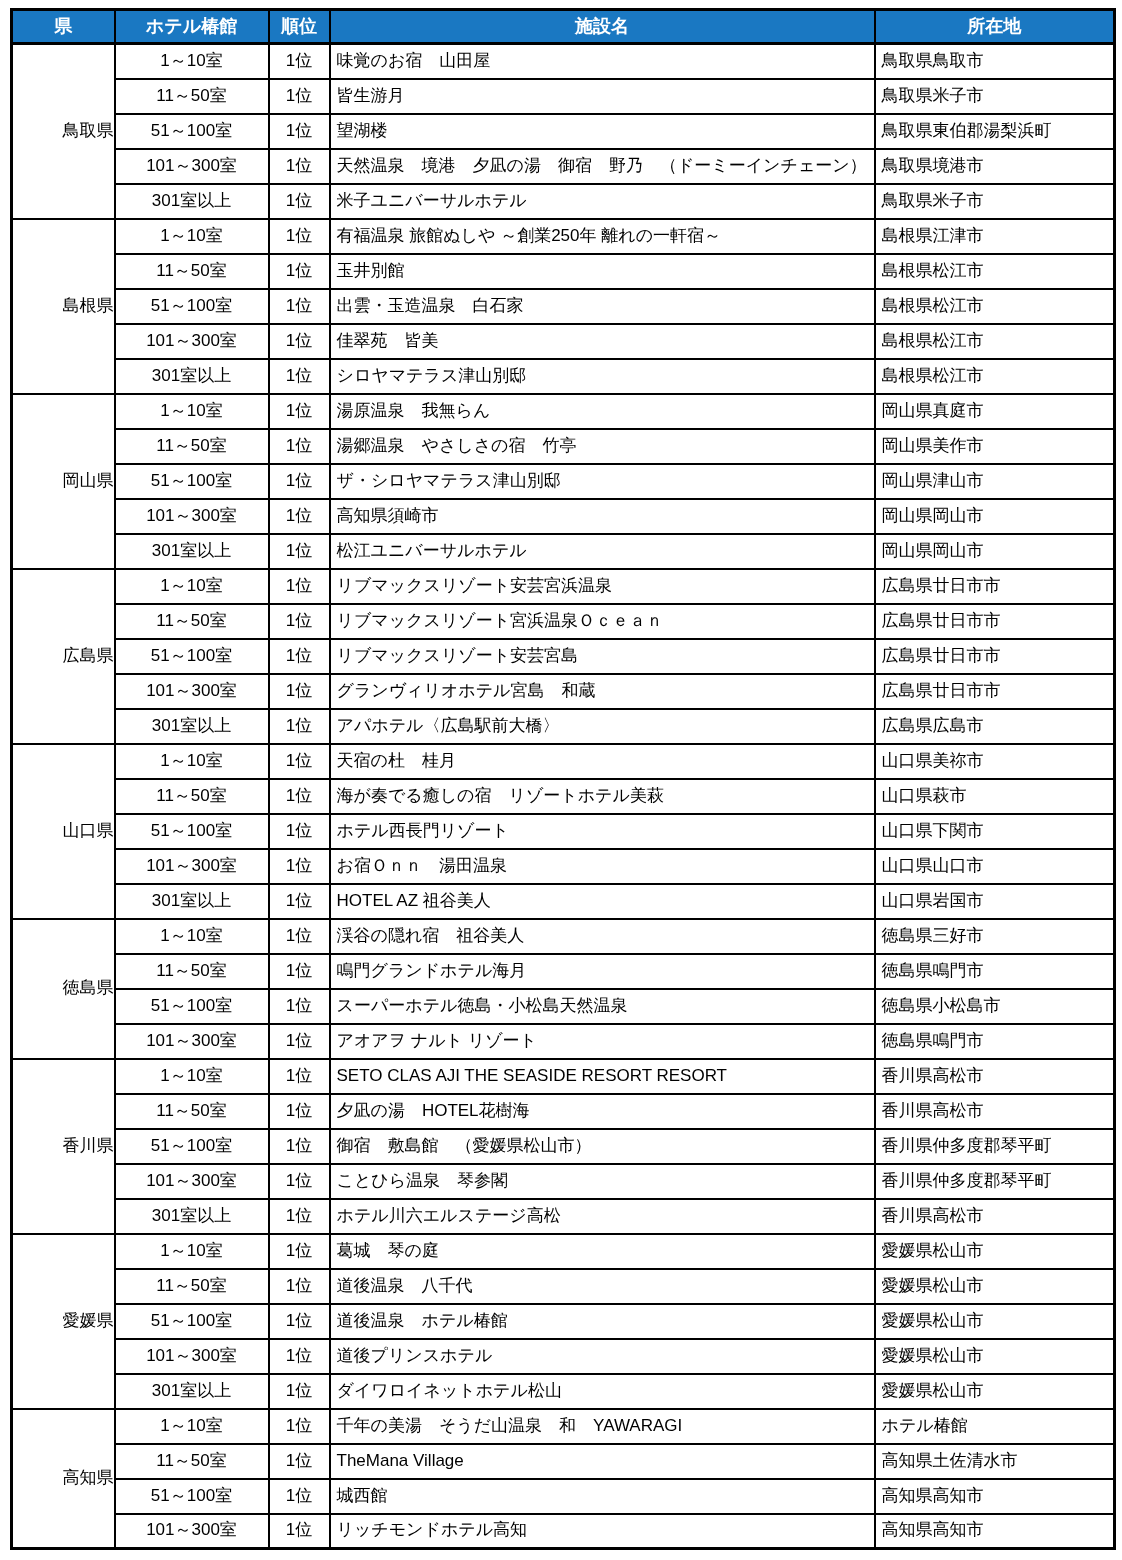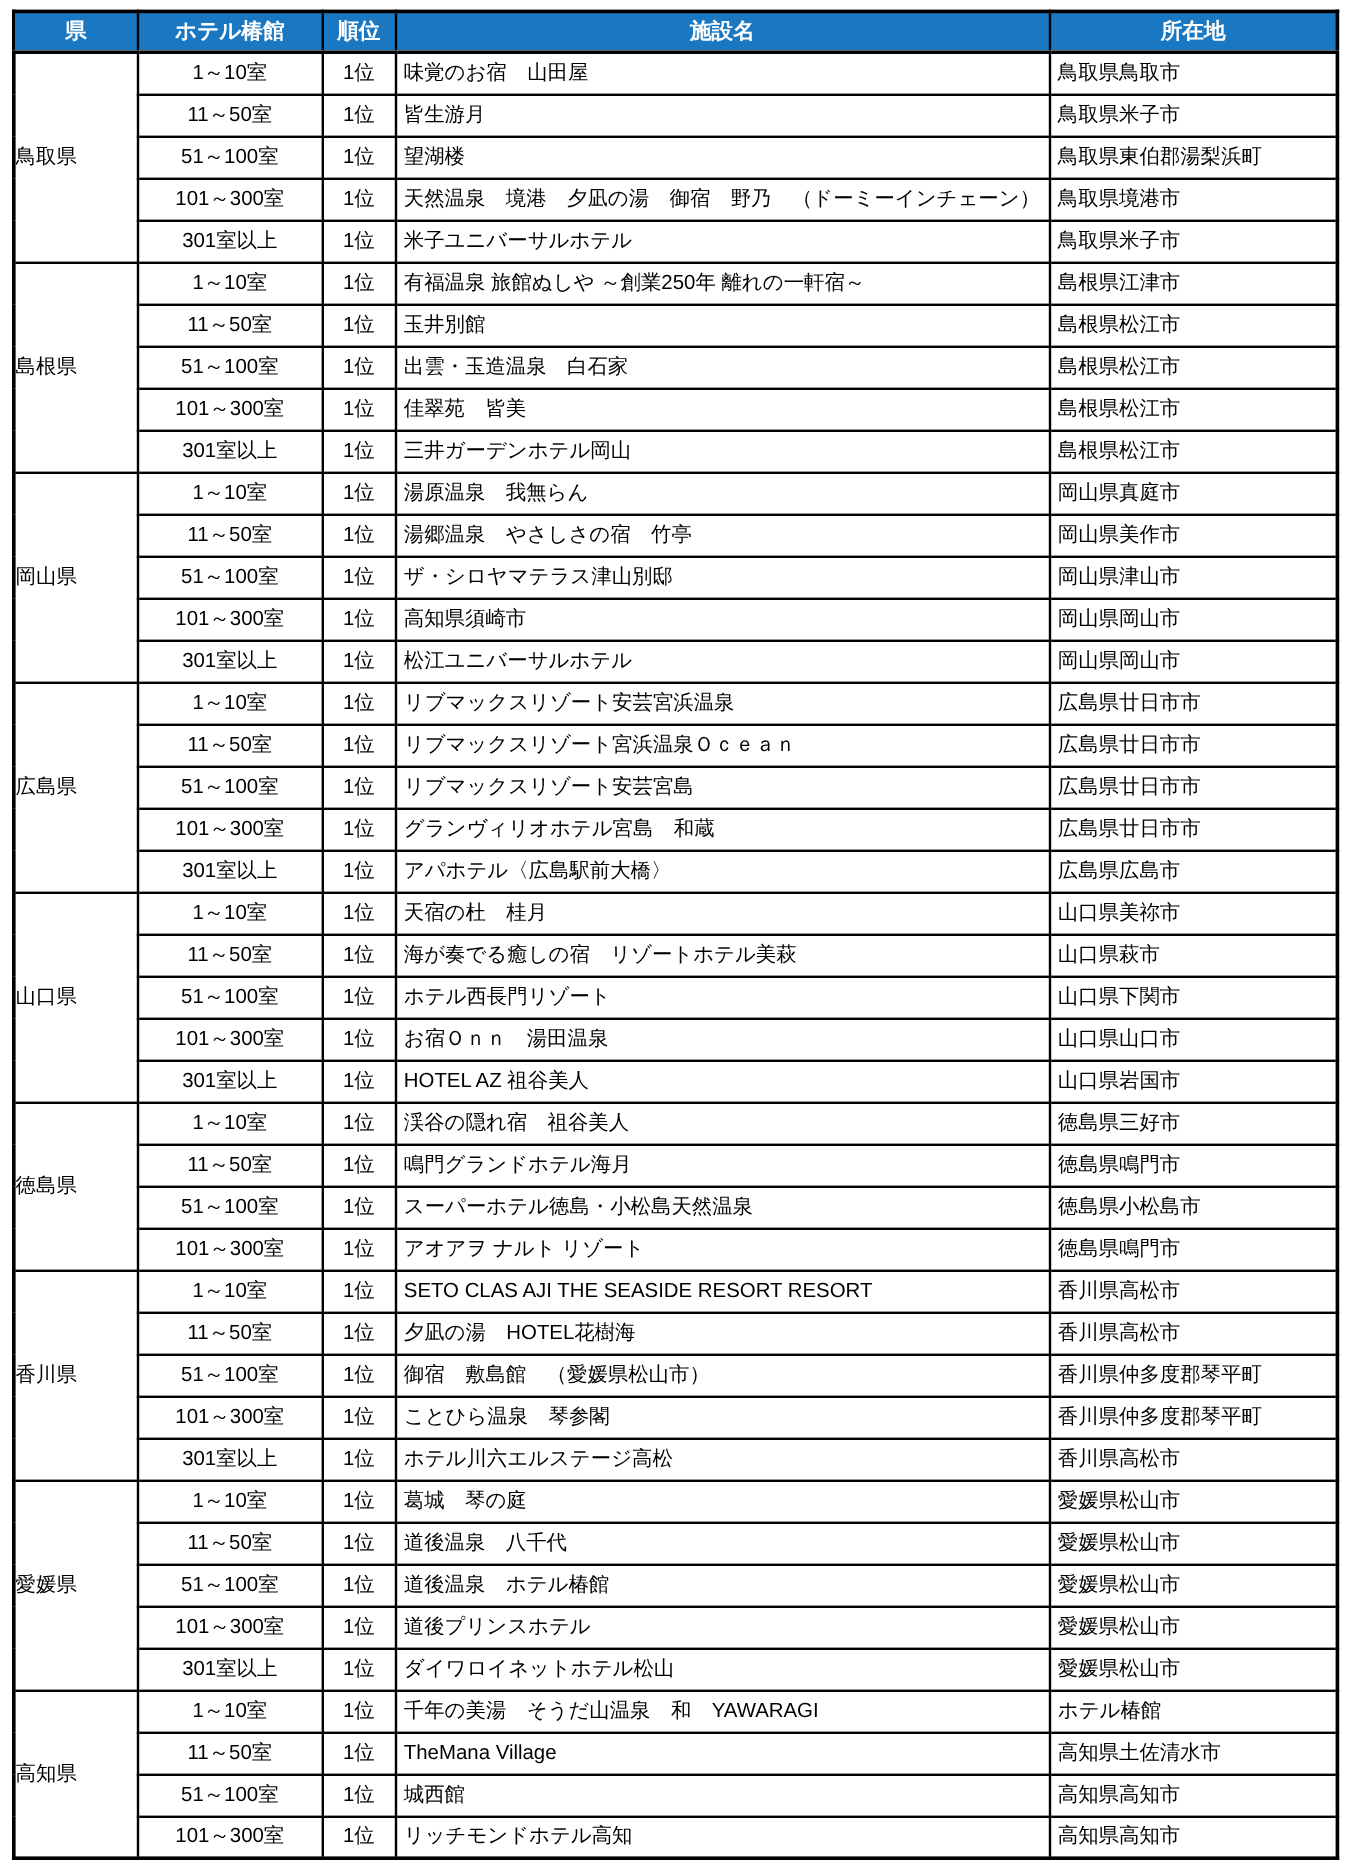"鳥取県" td.pref { text-align: left -> right }
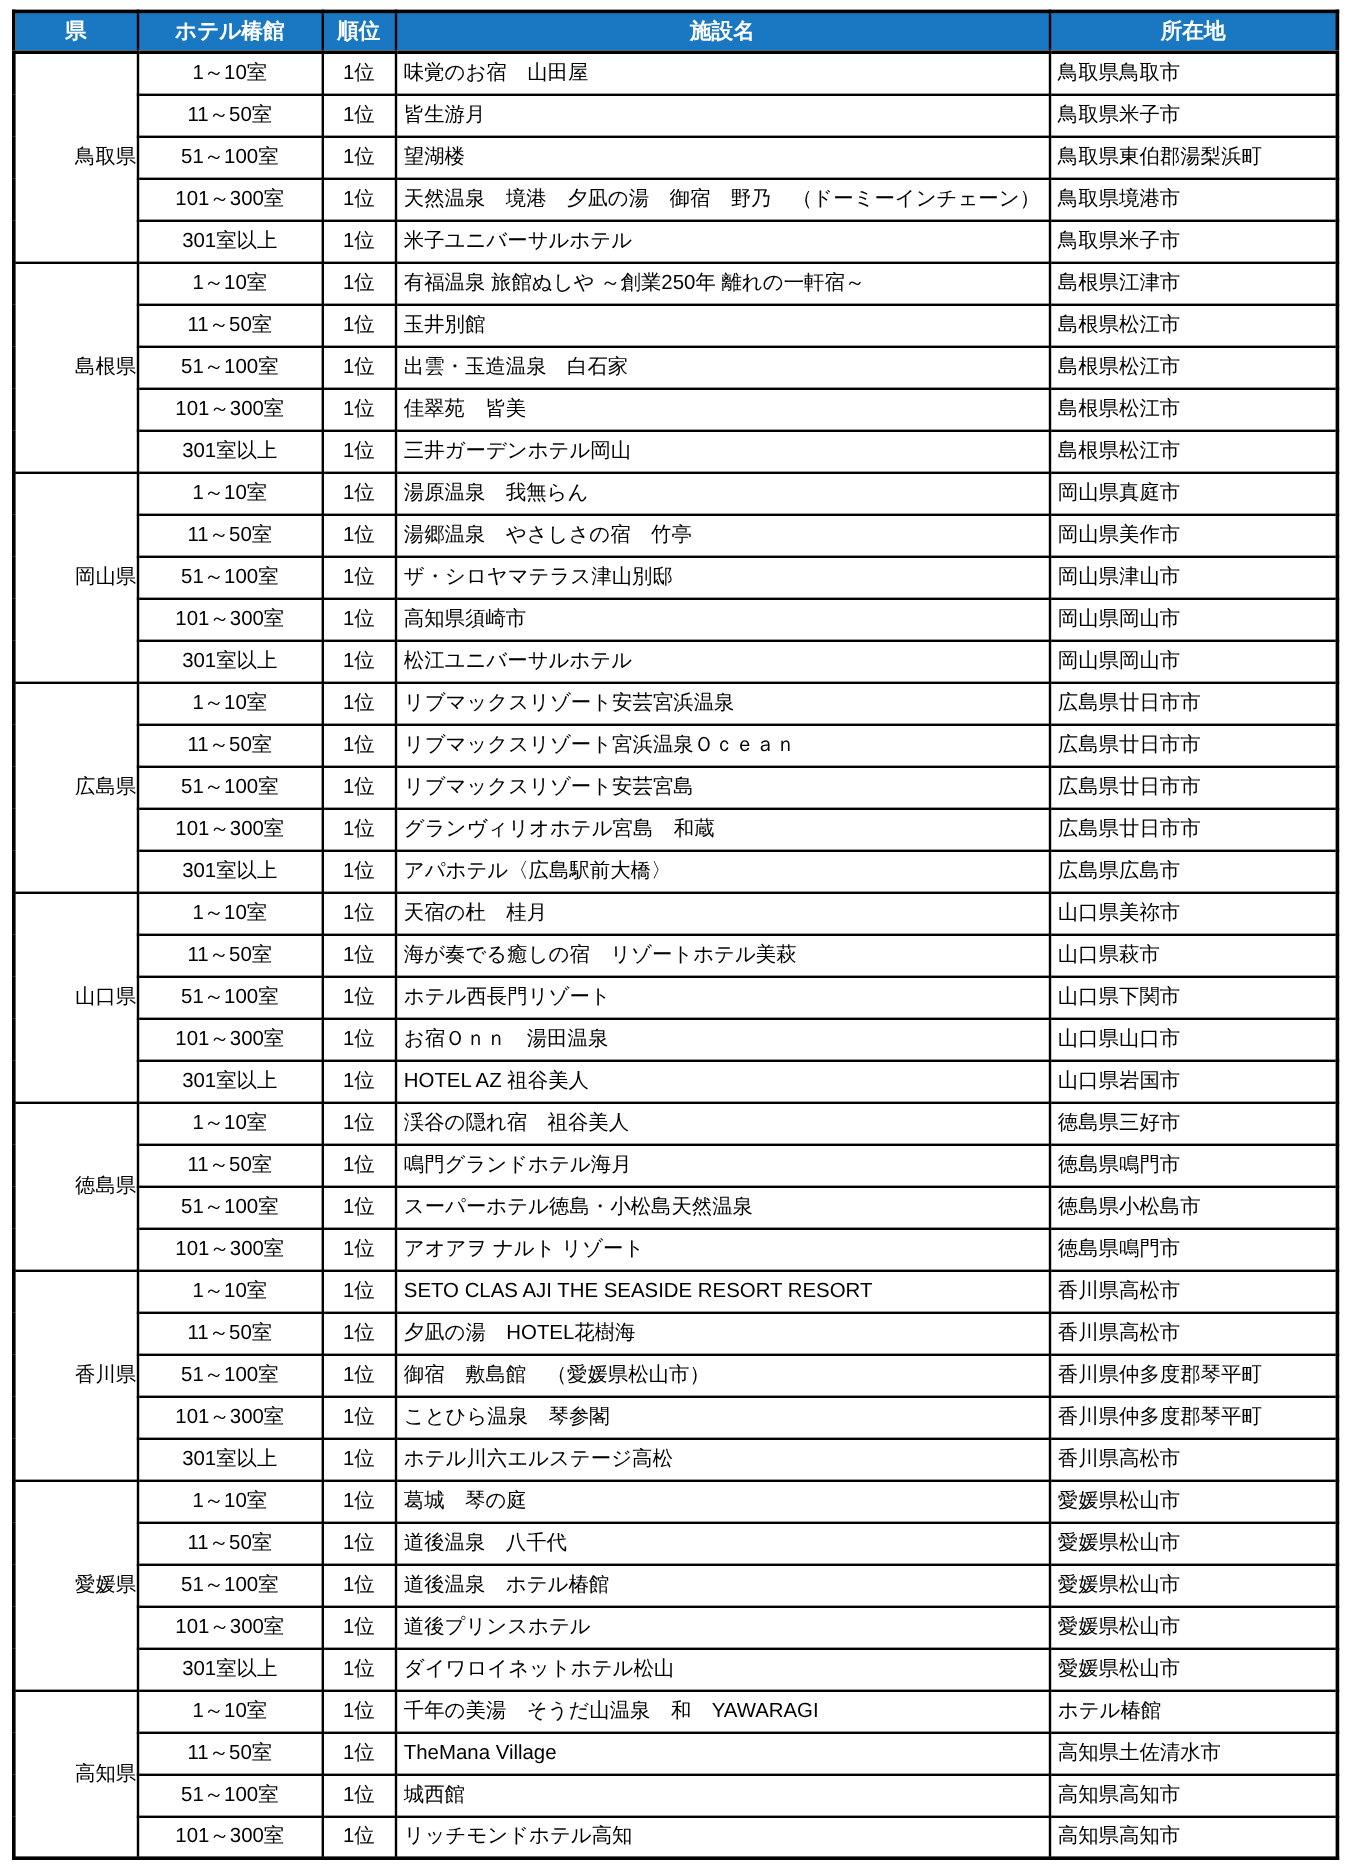"三井ガーデンホテル岡山" td.facility { text: 三井ガーデンホテル岡山 -> シロヤマテラス津山別邸 }
